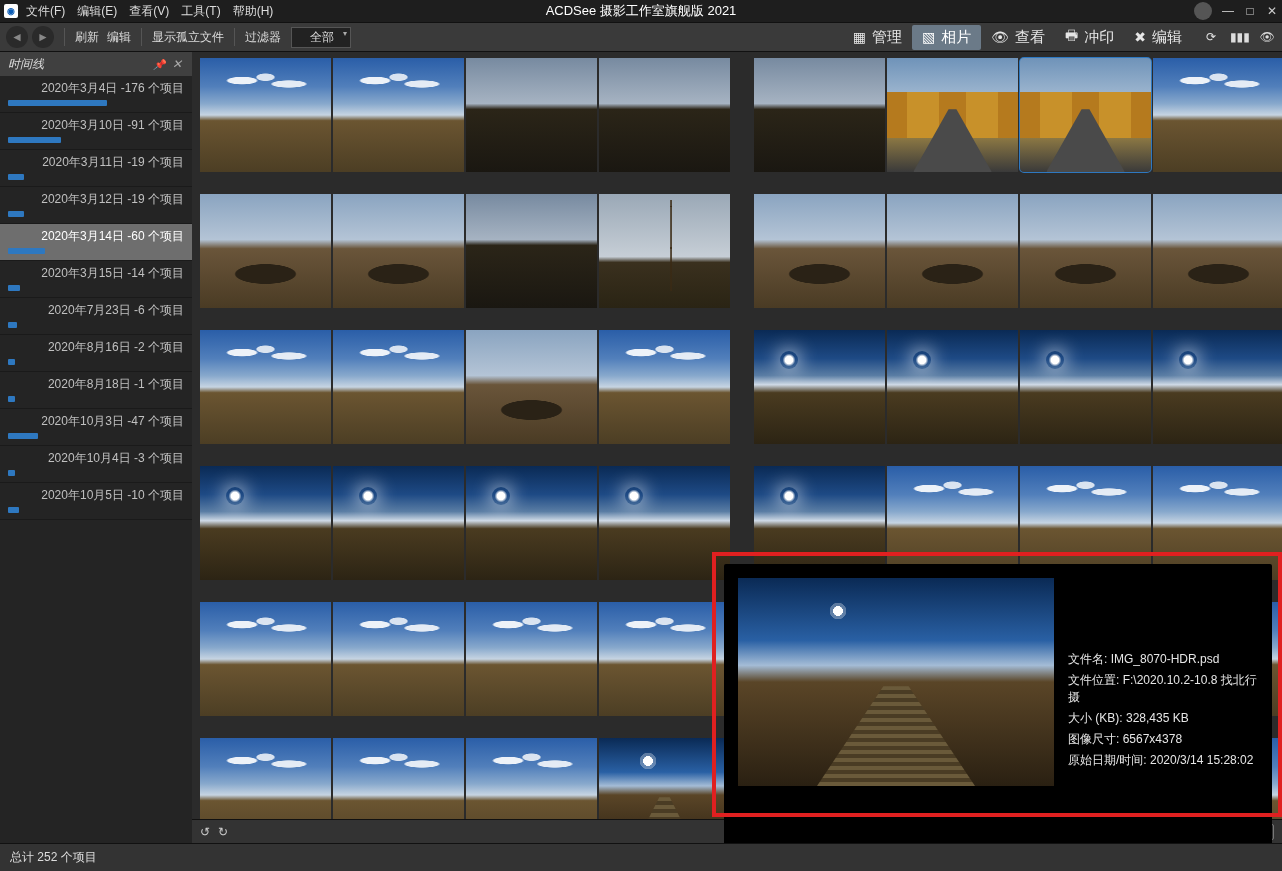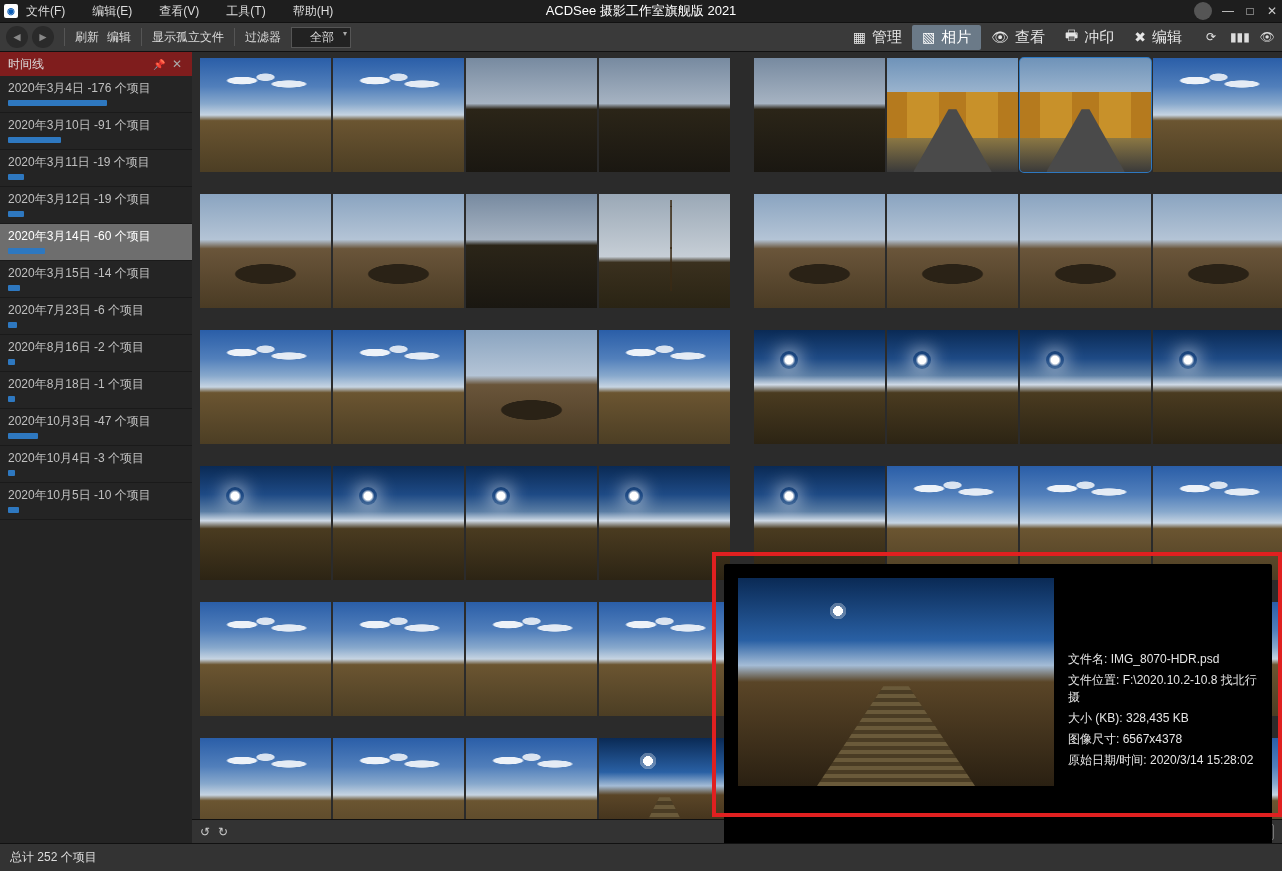"文件(F)" .menubar { gap: 27px -> 12px }
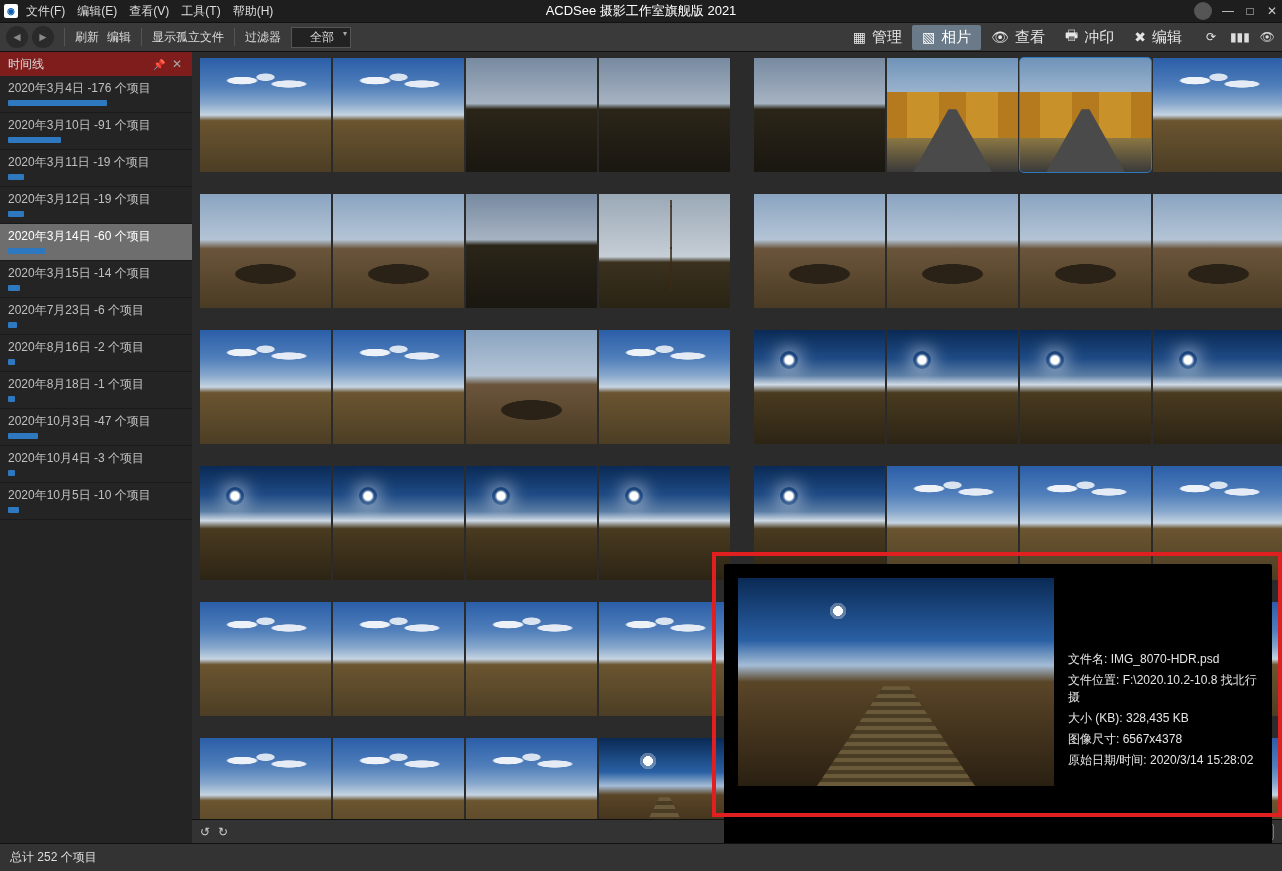"时间线" .panel-head { background: #7f1d1d -> #404040; font-style: none -> italic }
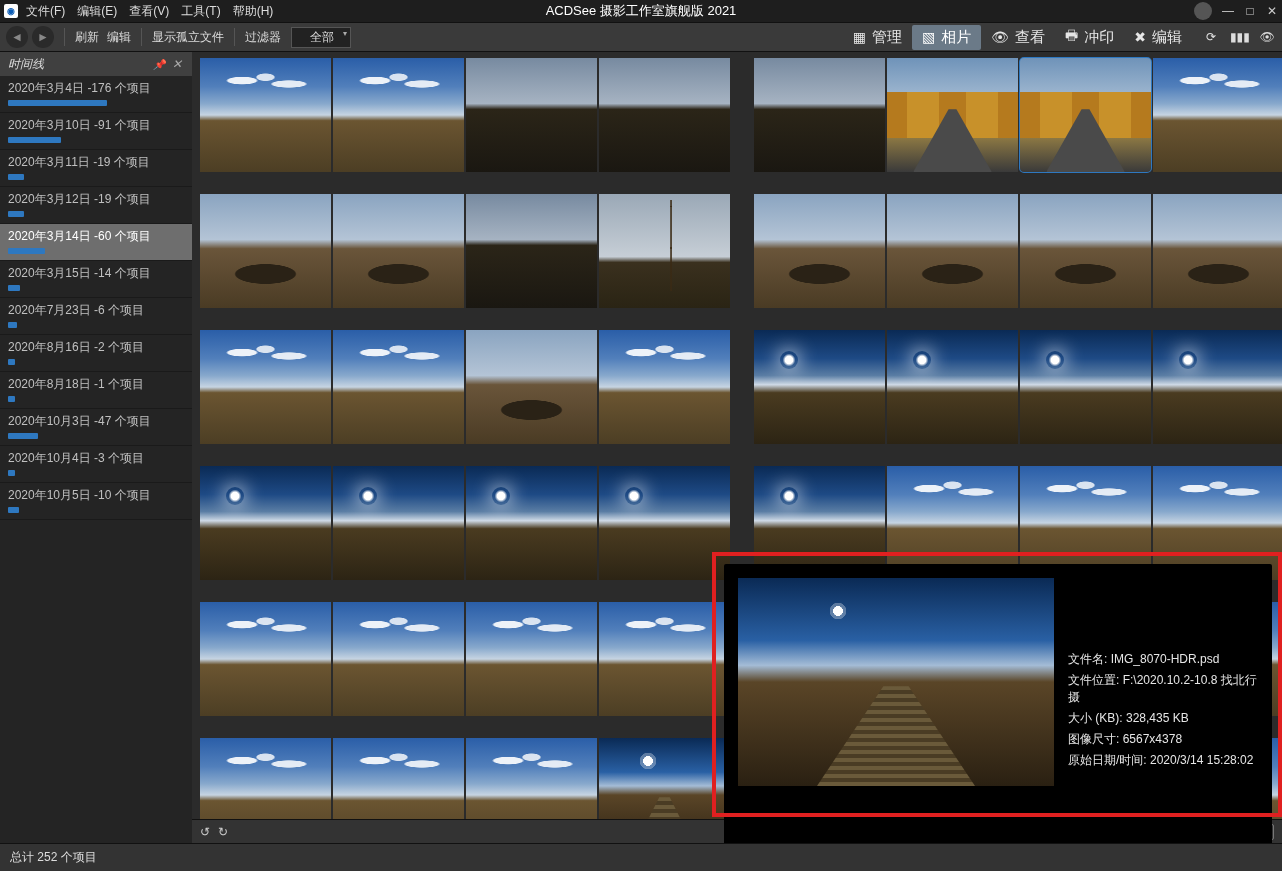"2020年3月4日 -176 个项目" .timeline { text-align: none -> right }
